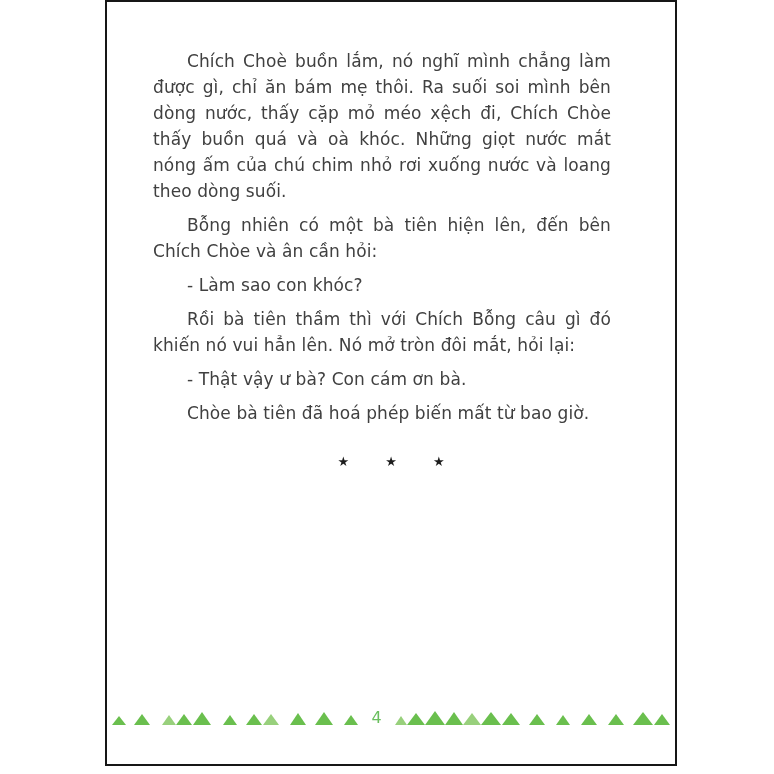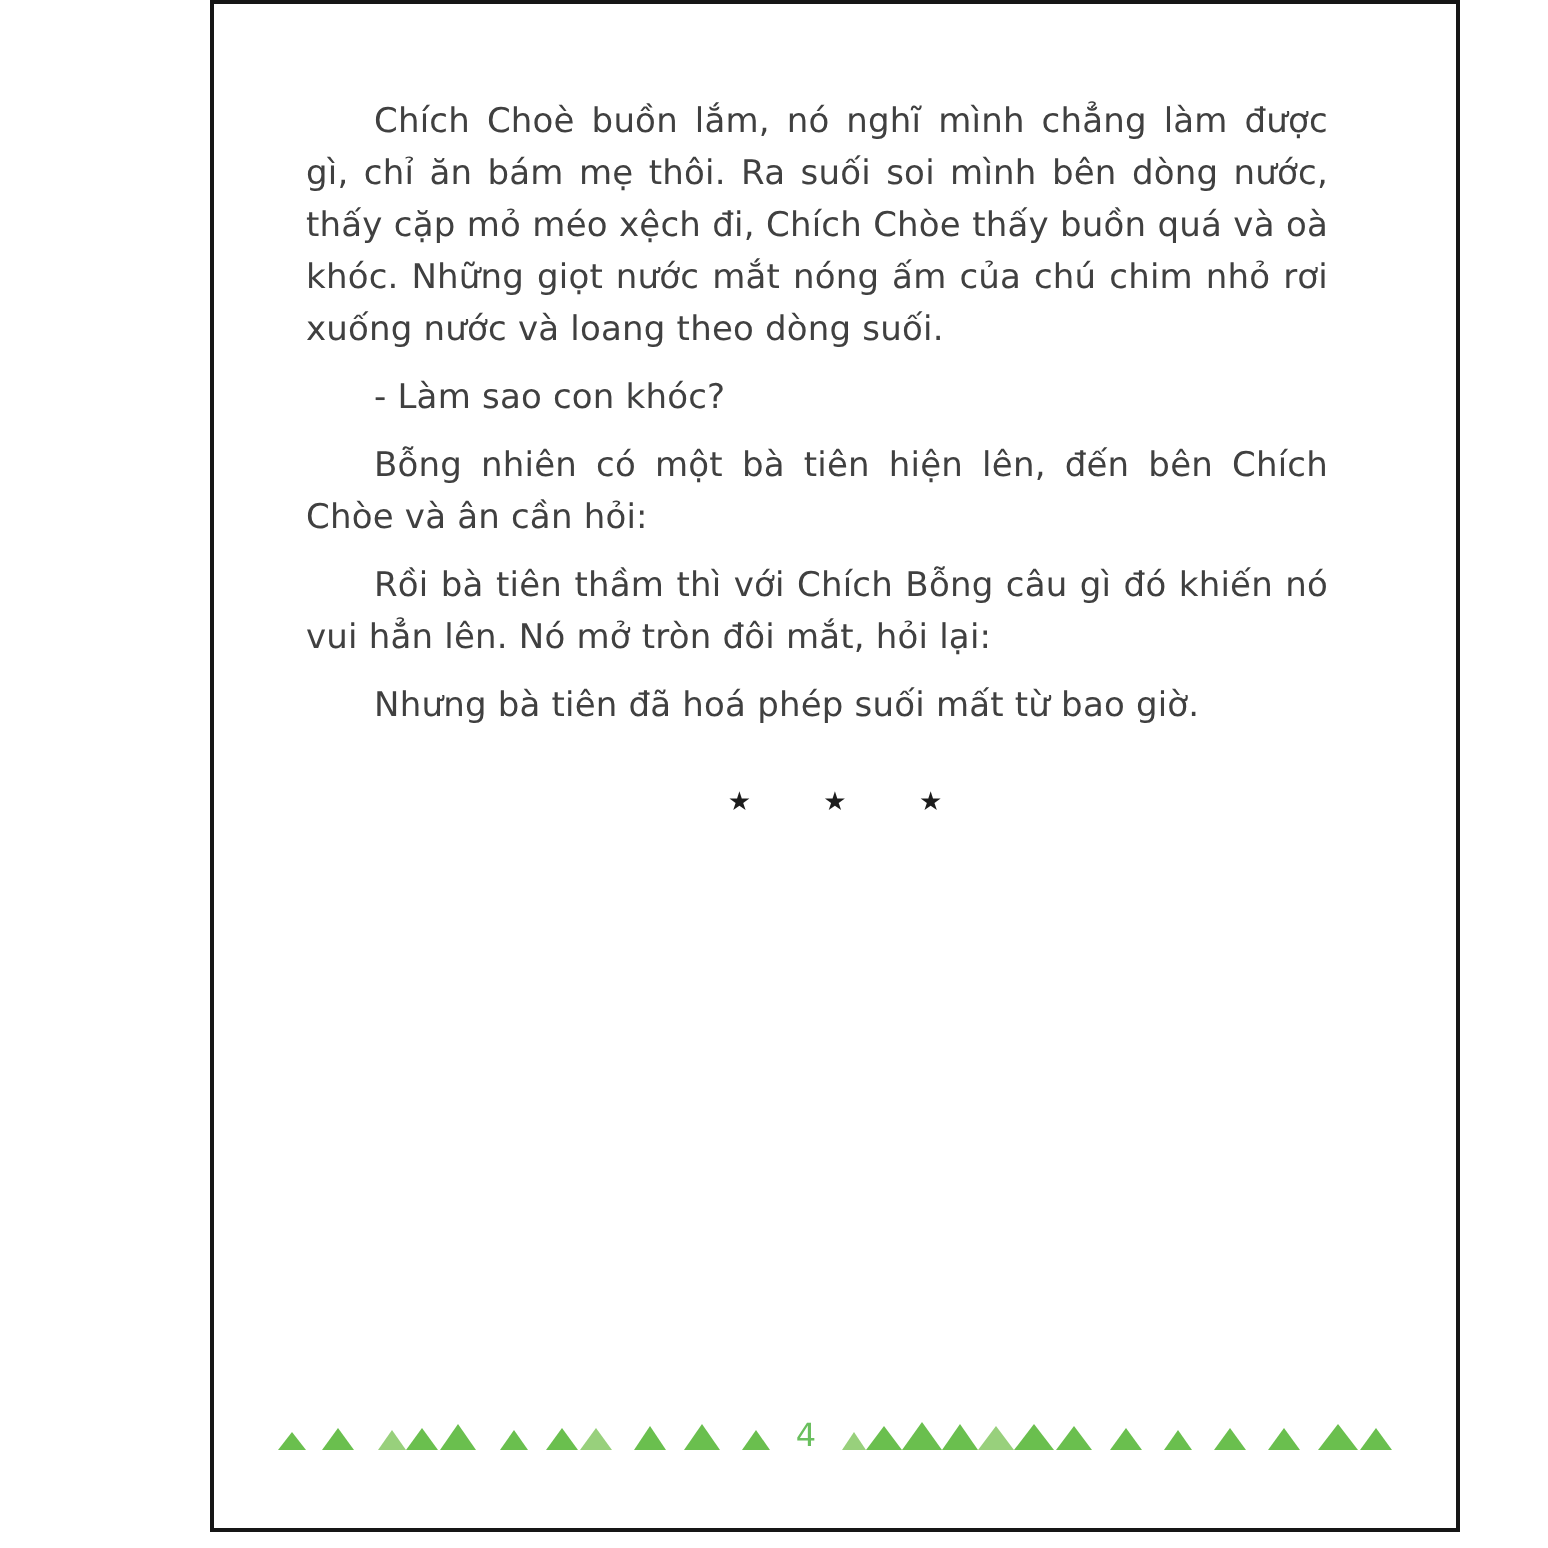"Chích Choè buồn lắm, nó" .book-page { width: 625px -> 572px }
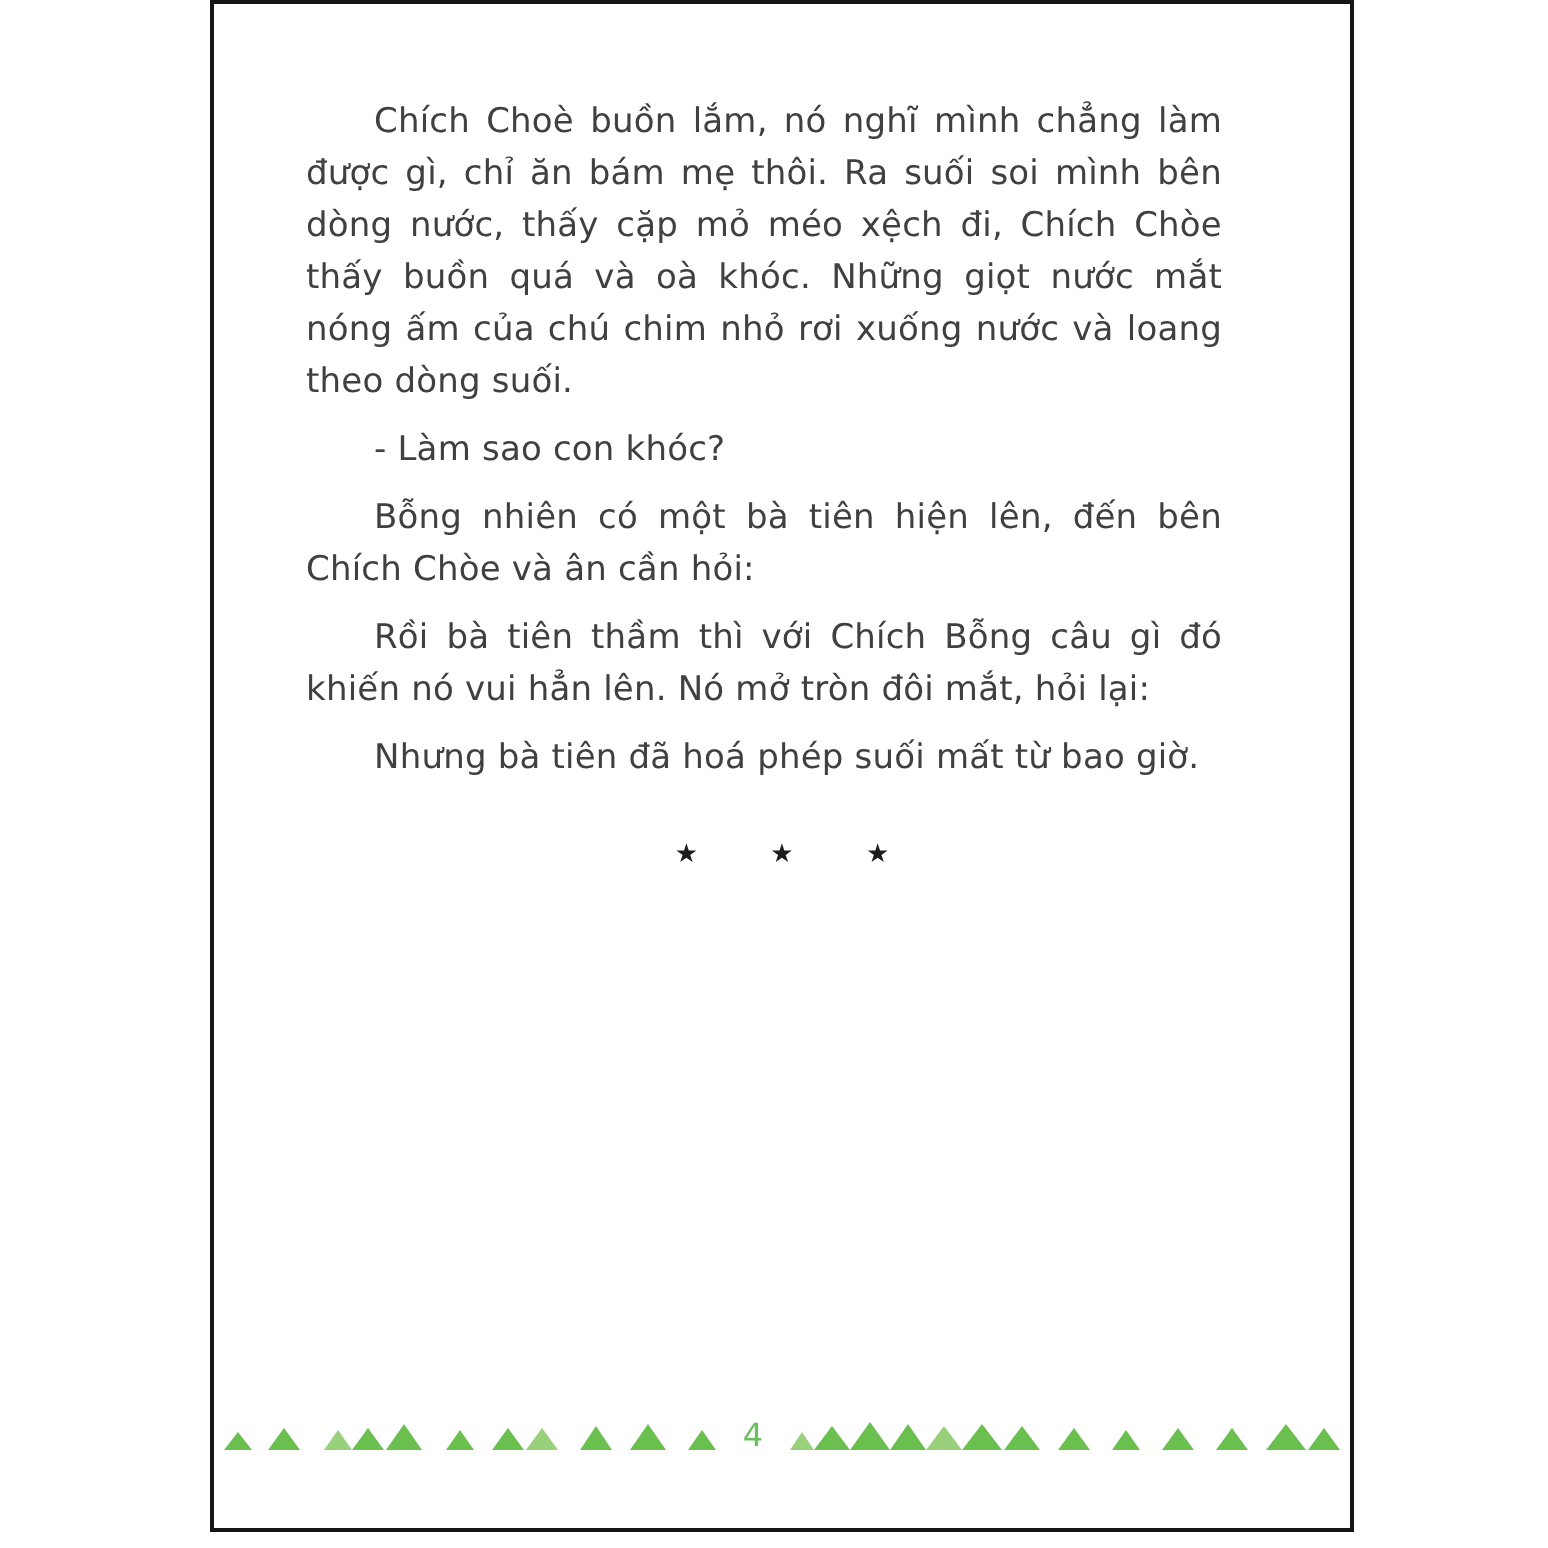"- Làm sao con khóc?" p.para { order: before "Bỗng nhiên có một bà" -> after "Bỗng nhiên có một bà" }
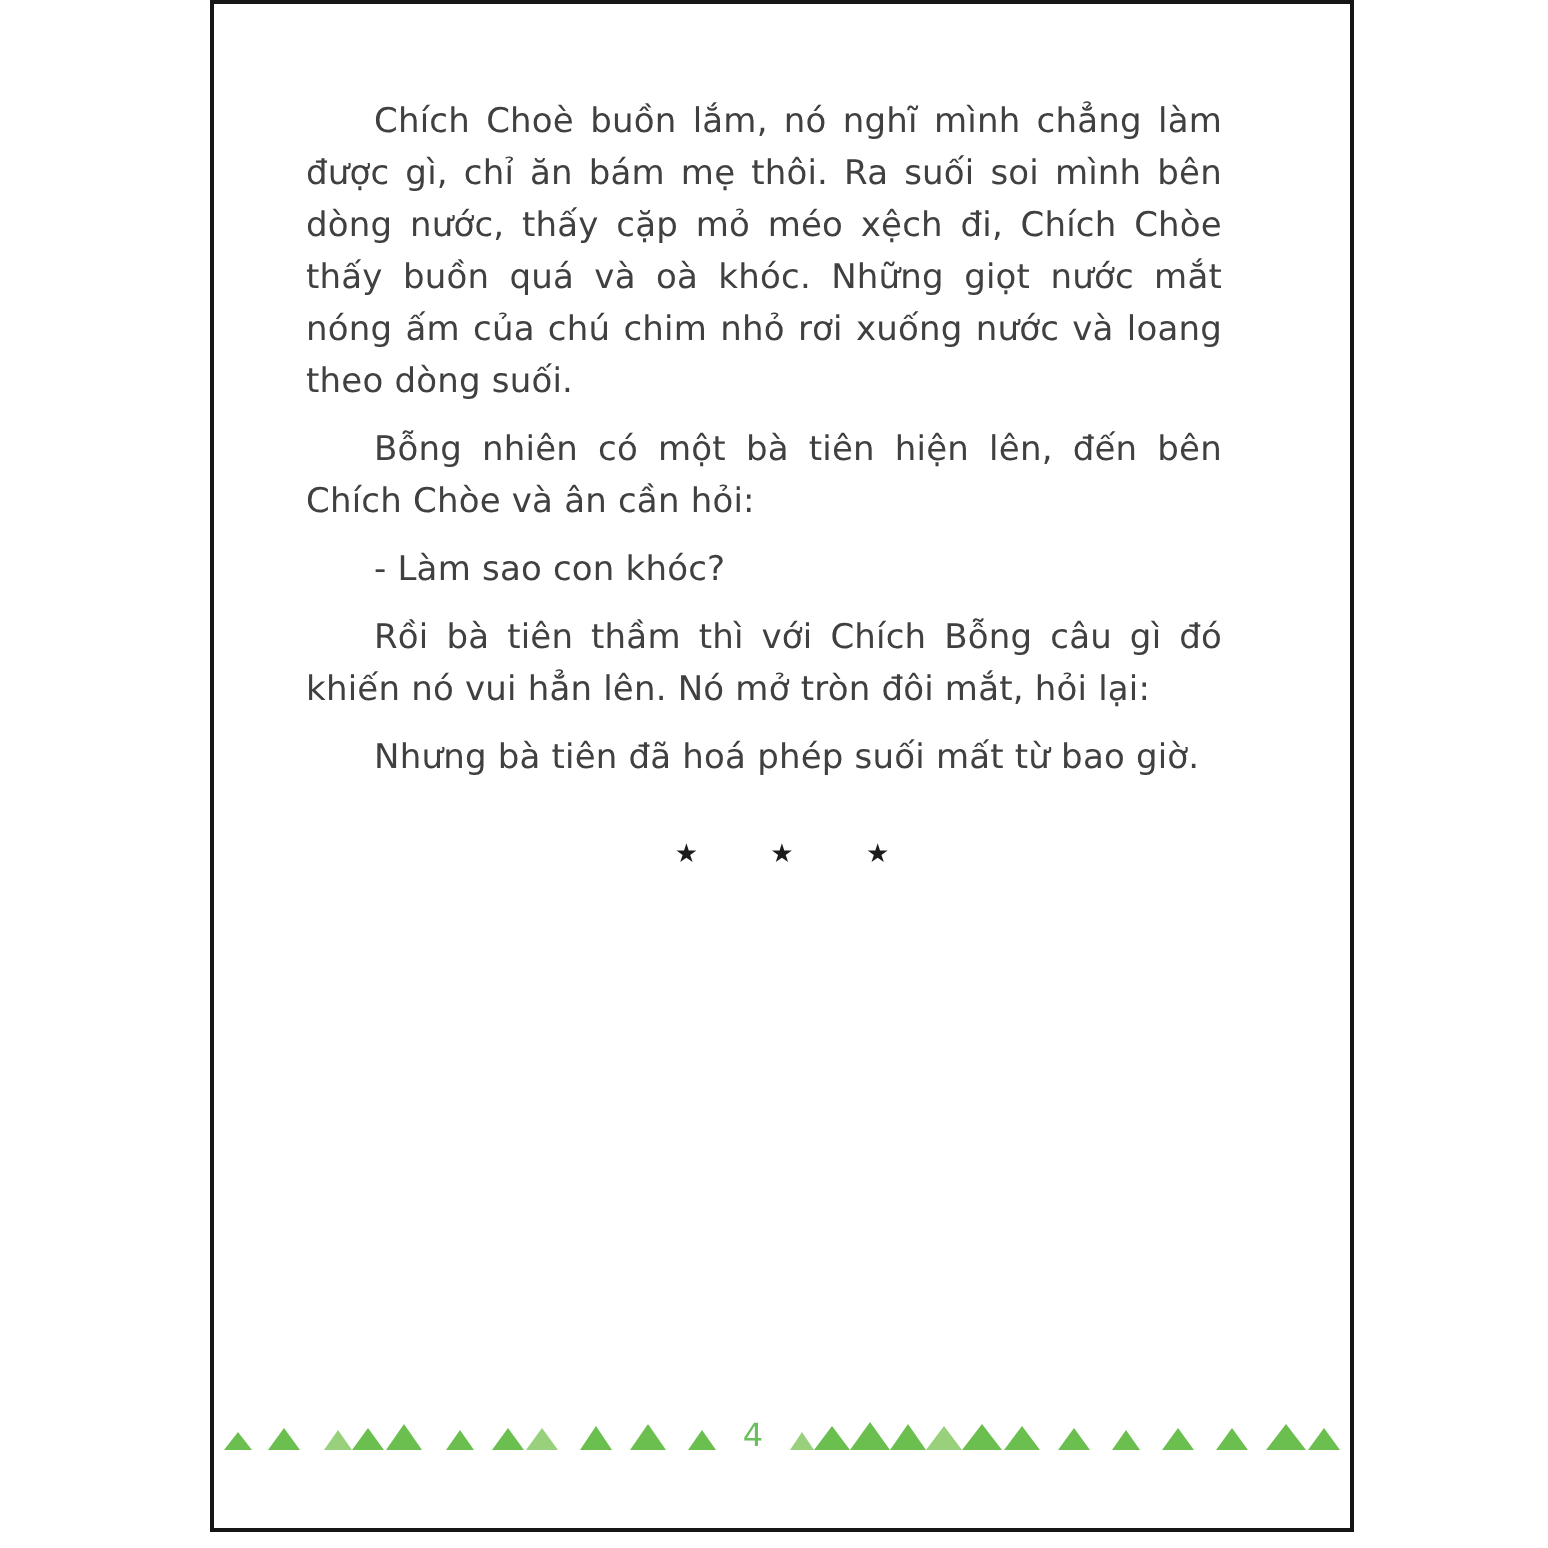"- Thật vậy ư bà?" p.para { html: none -> <p>- Thật vậy ư bà? Con cám ơn bà.</p> }
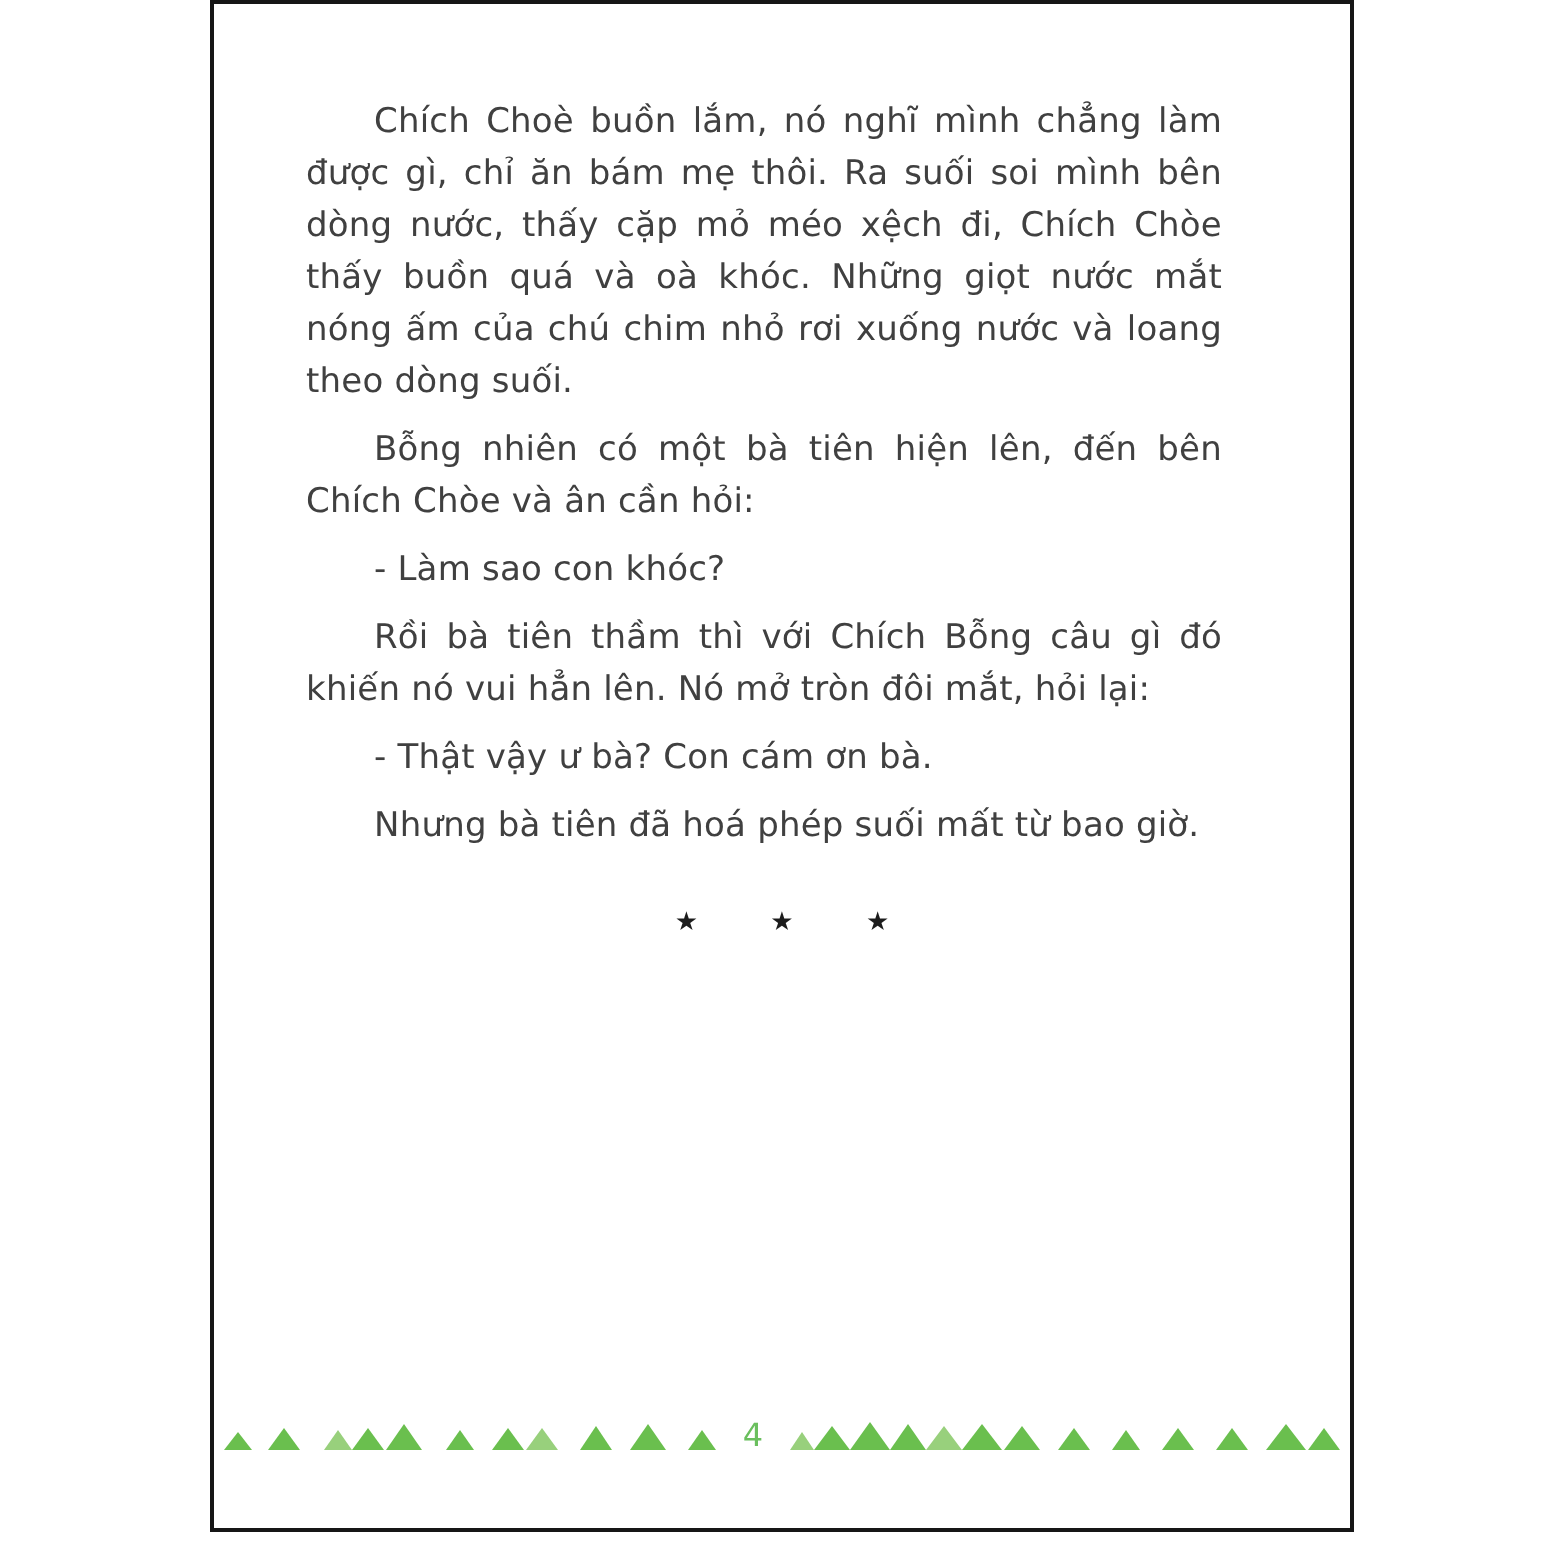"Nhưng bà tiên đã hoá" p.para { text: Nhưng bà tiên đã hoá phép suối -> Chòe bà tiên đã hoá phép biến }
